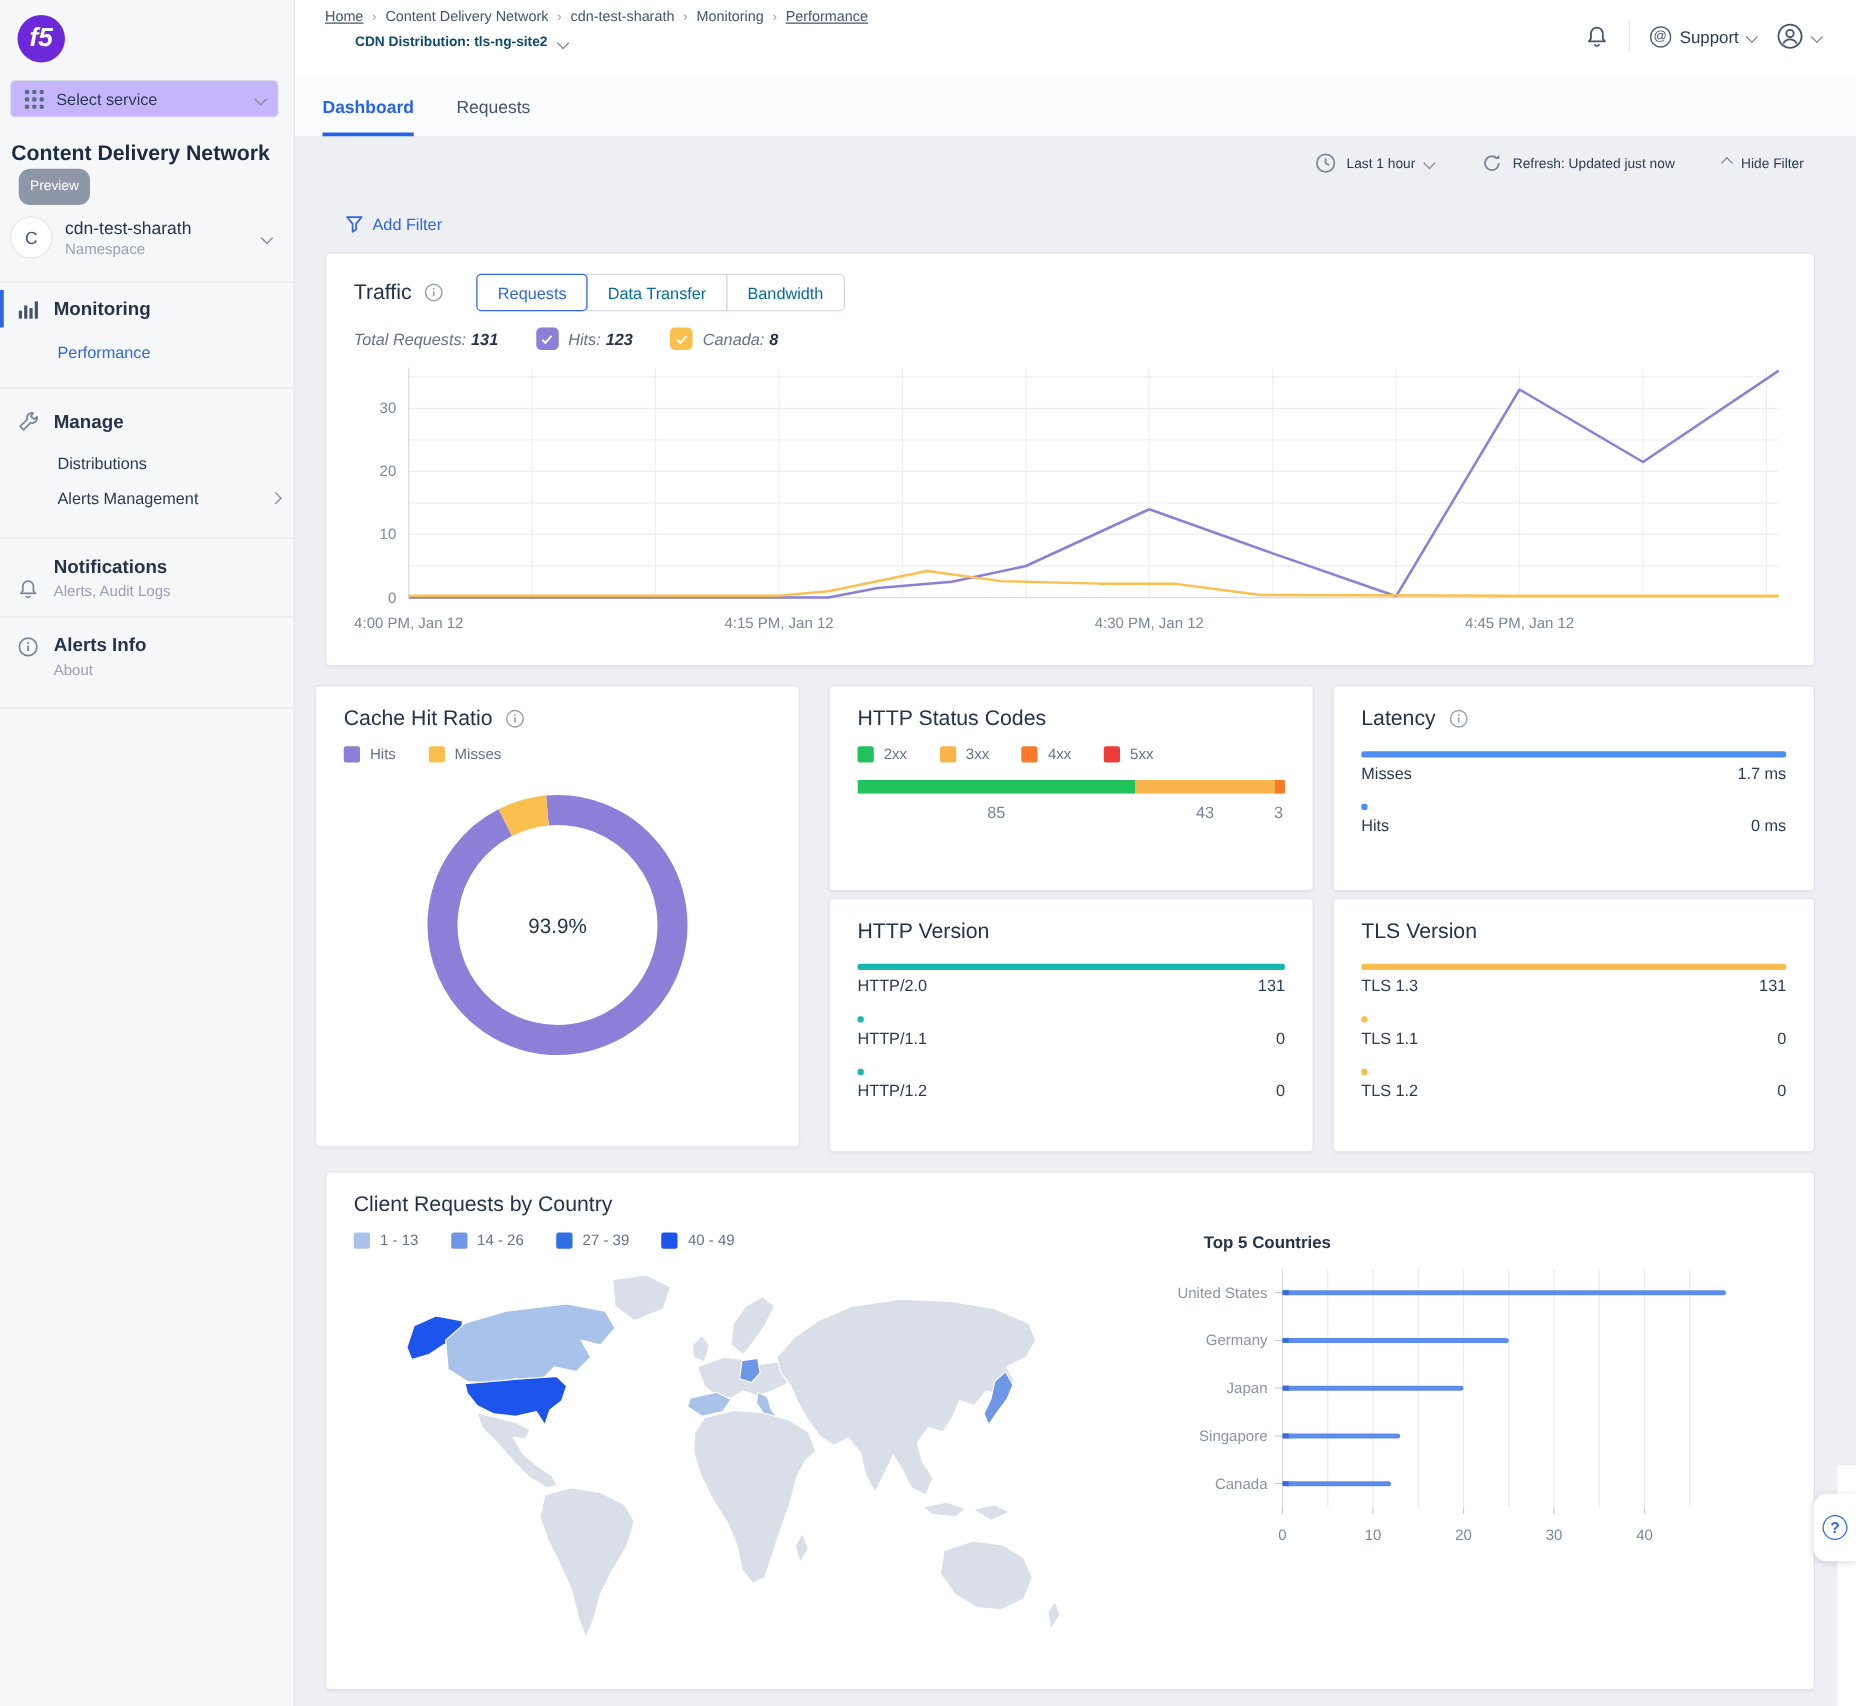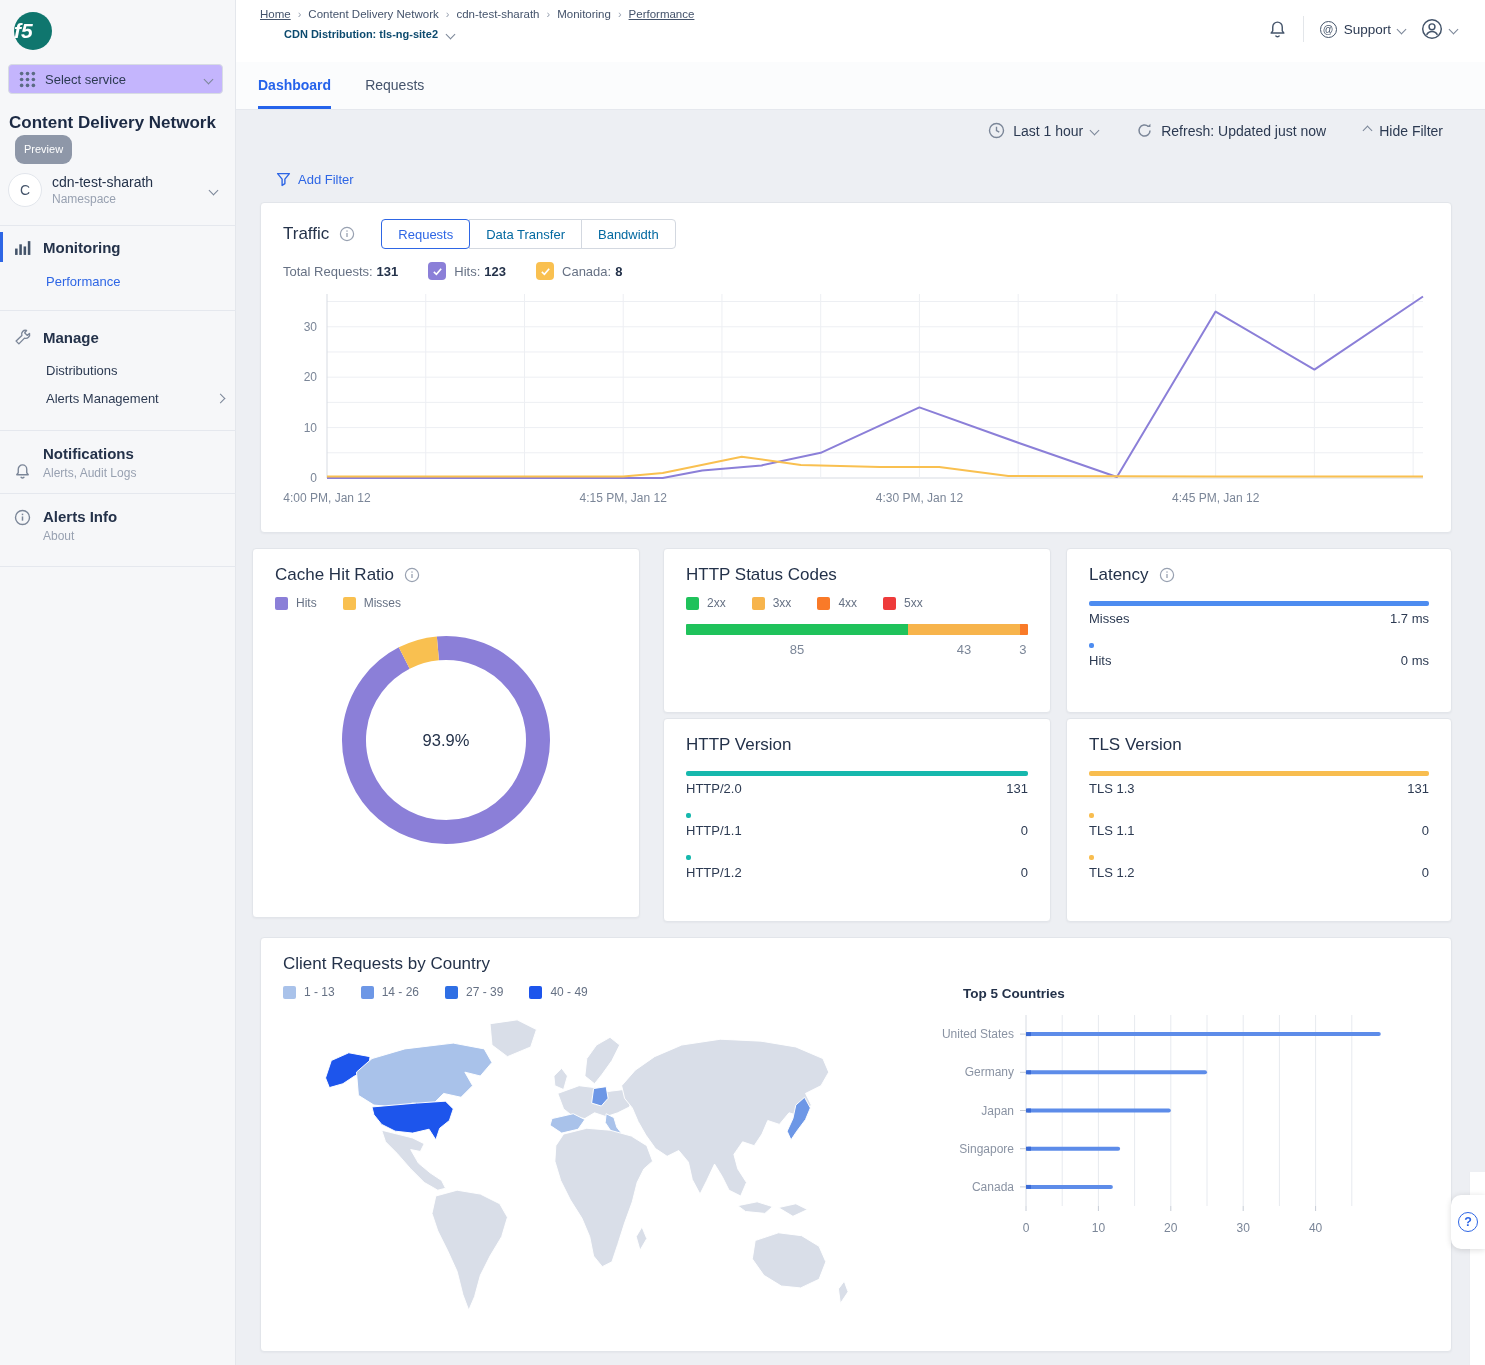"f5" .logo { background: #0f766e -> #6d28d9; justify-content: none -> center }
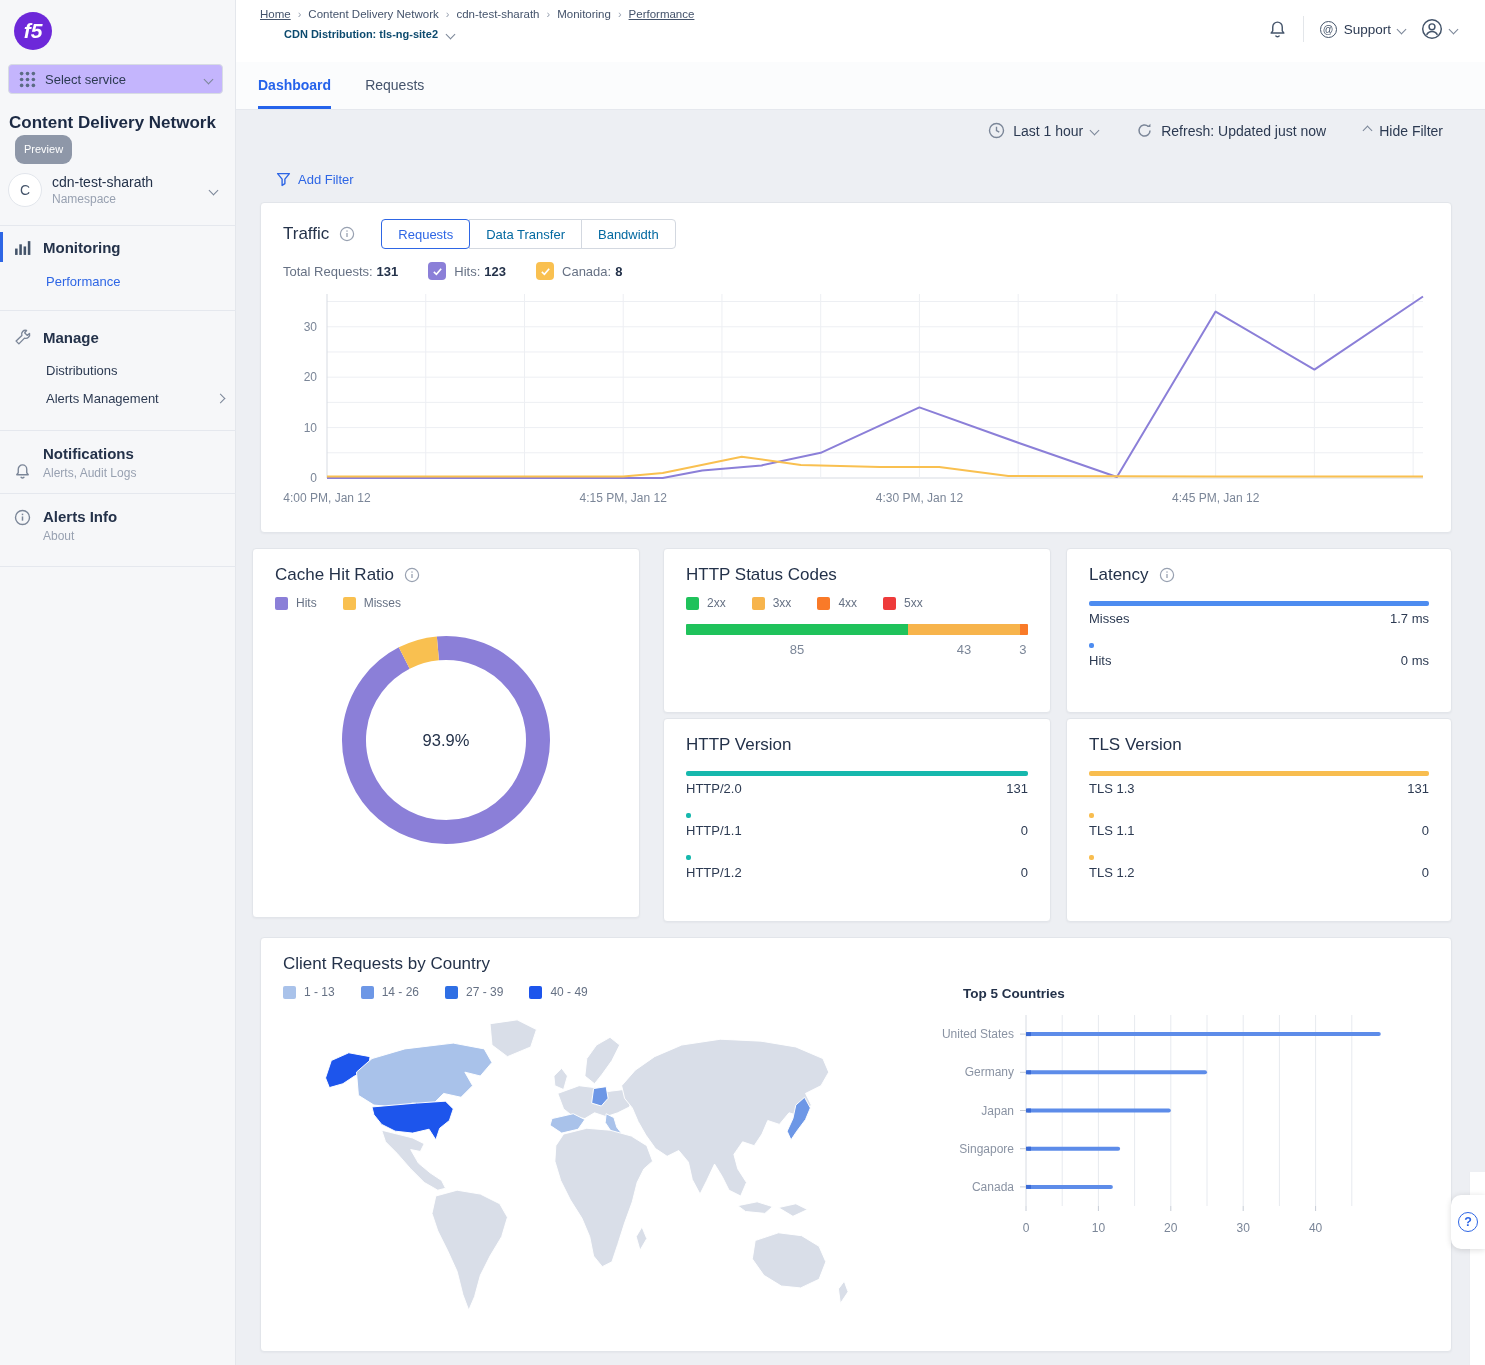"Last 1 hour" .filter-row { font-size: 14px -> 11px }
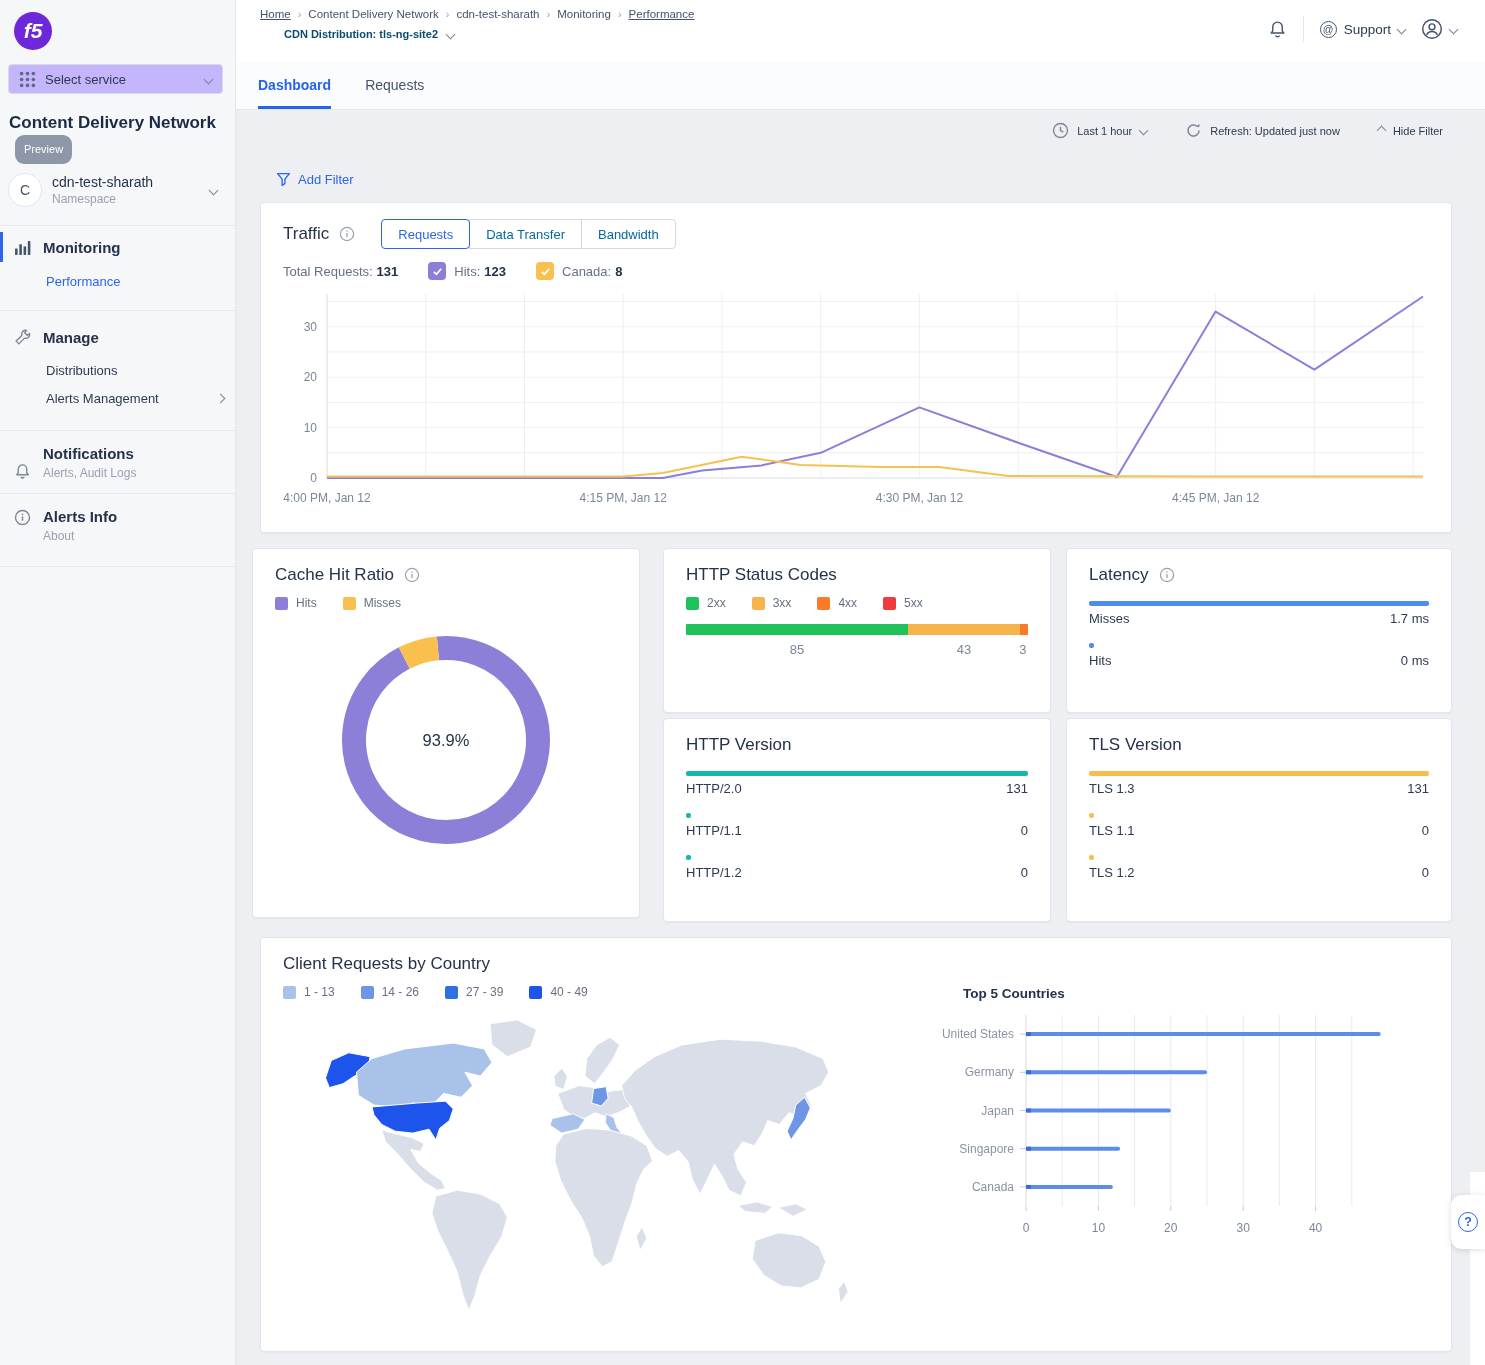"Total Requests:" .citem { font-style: none -> italic }
